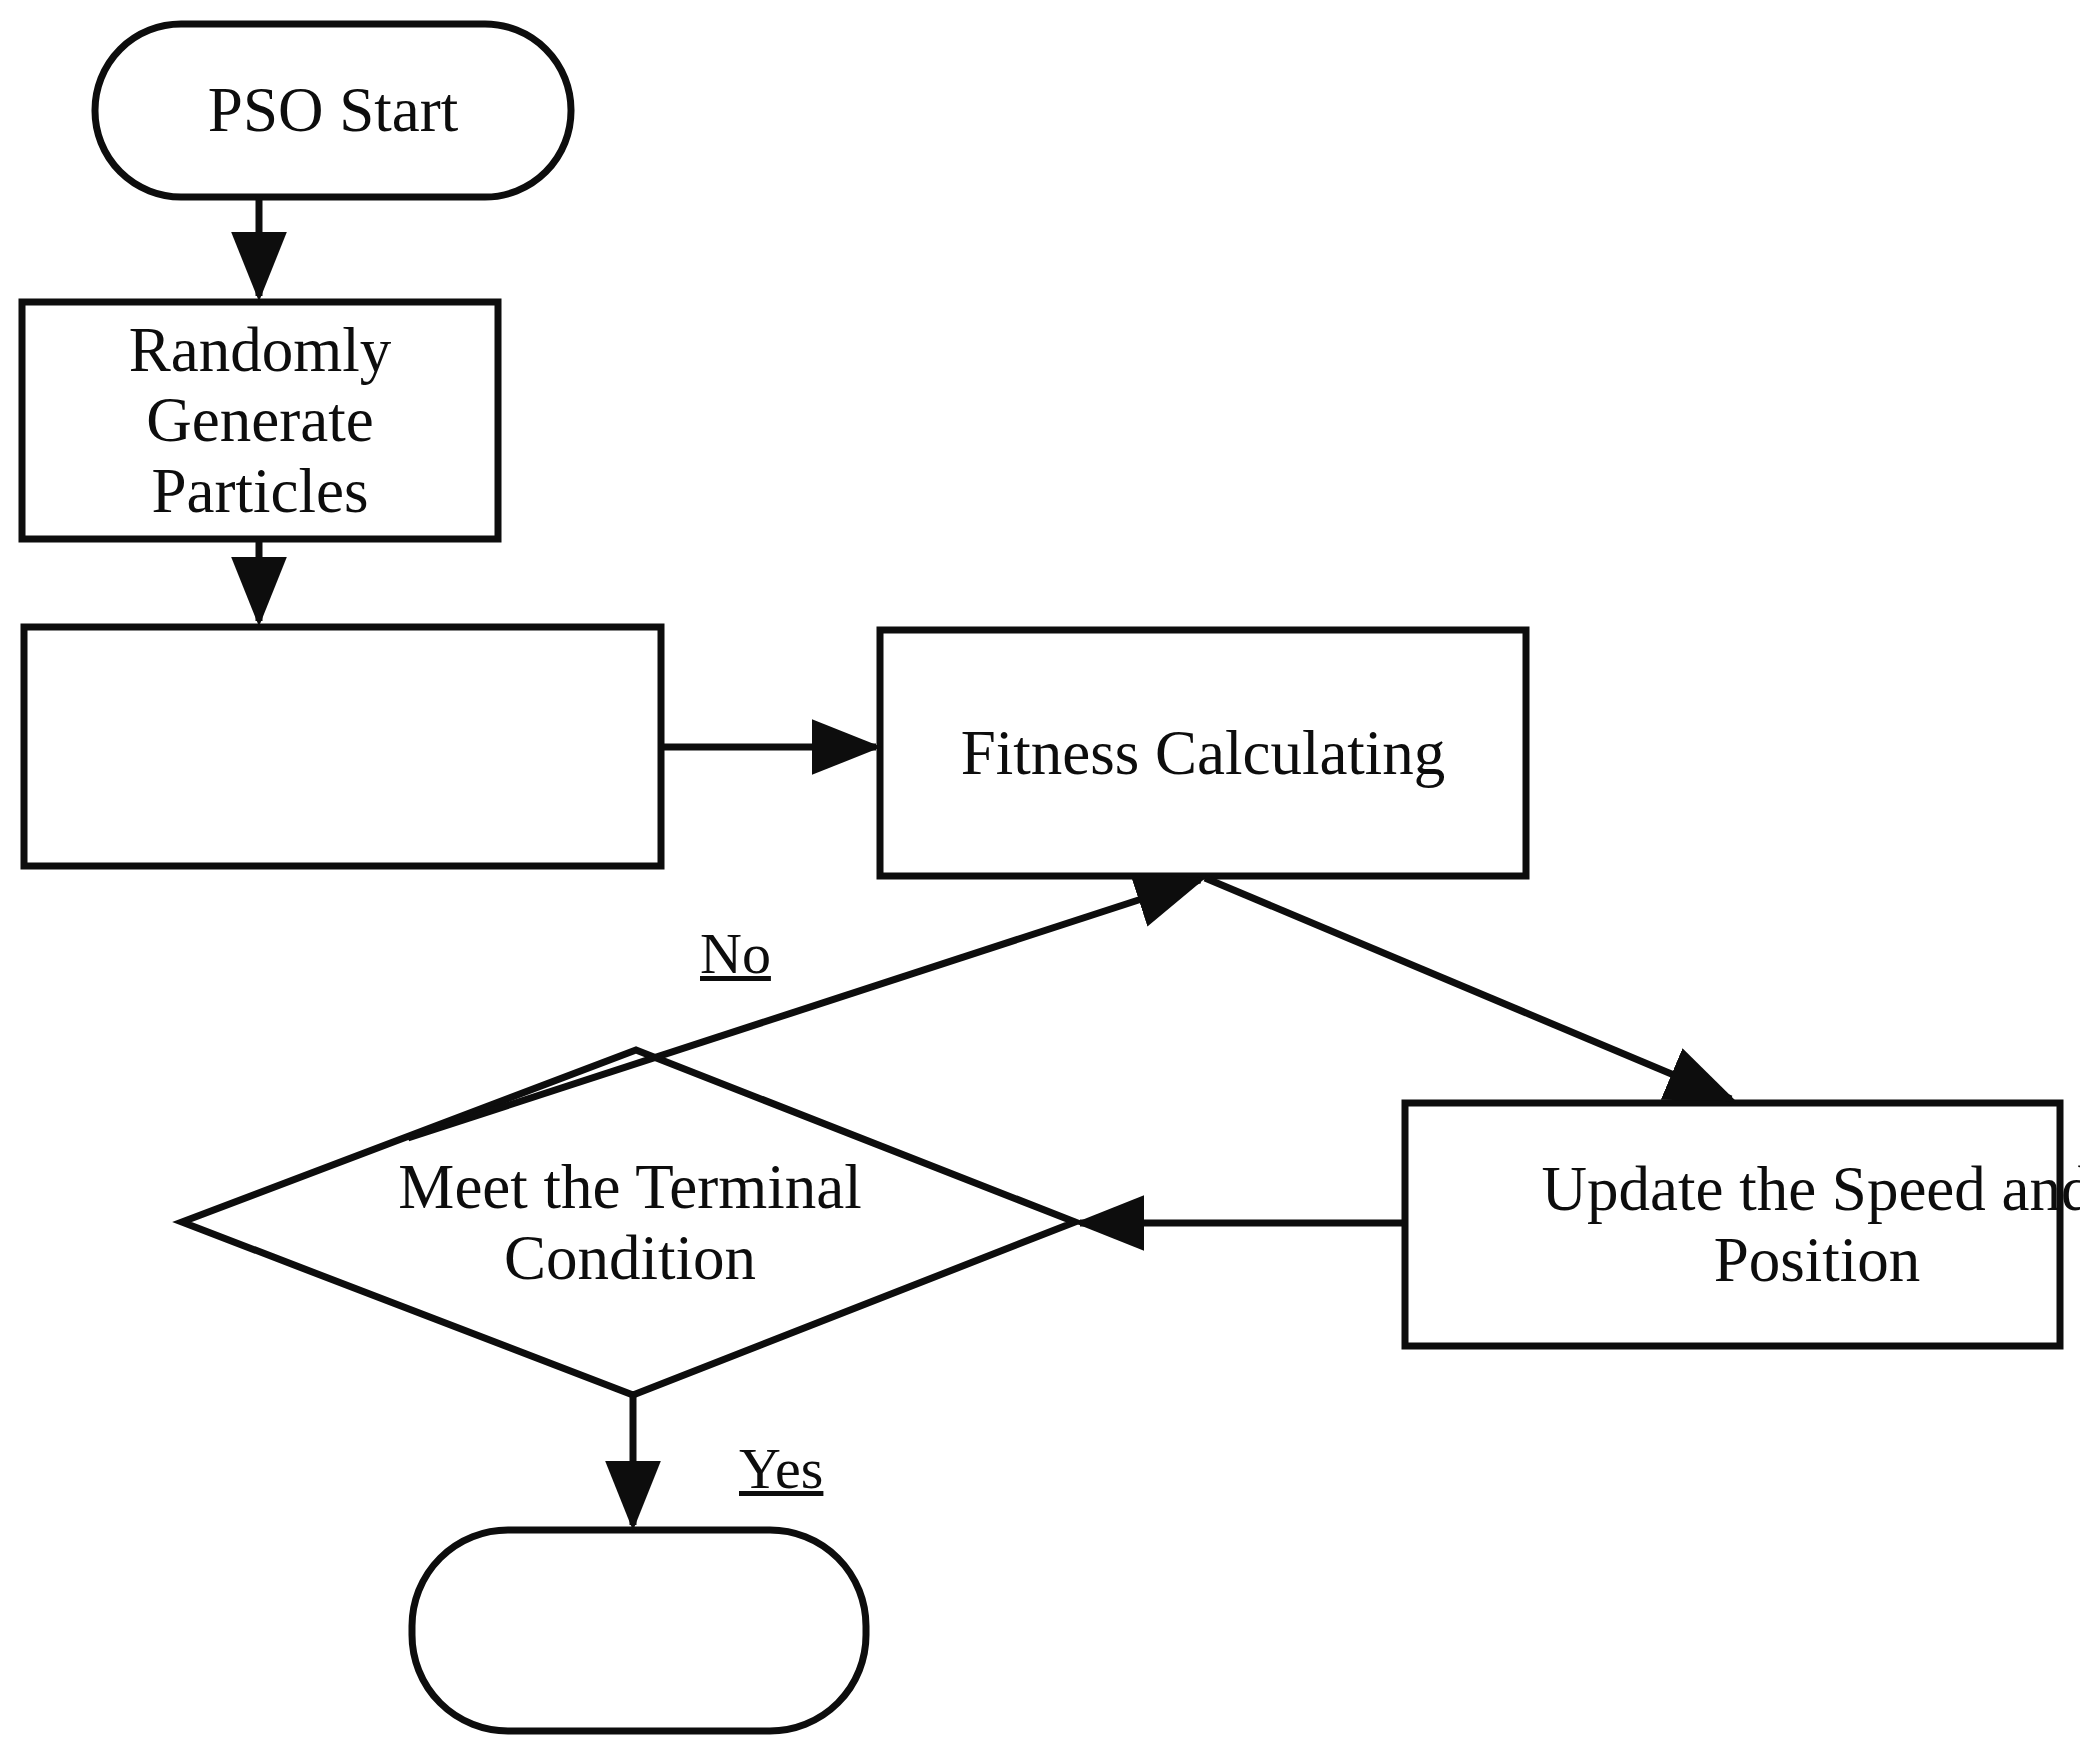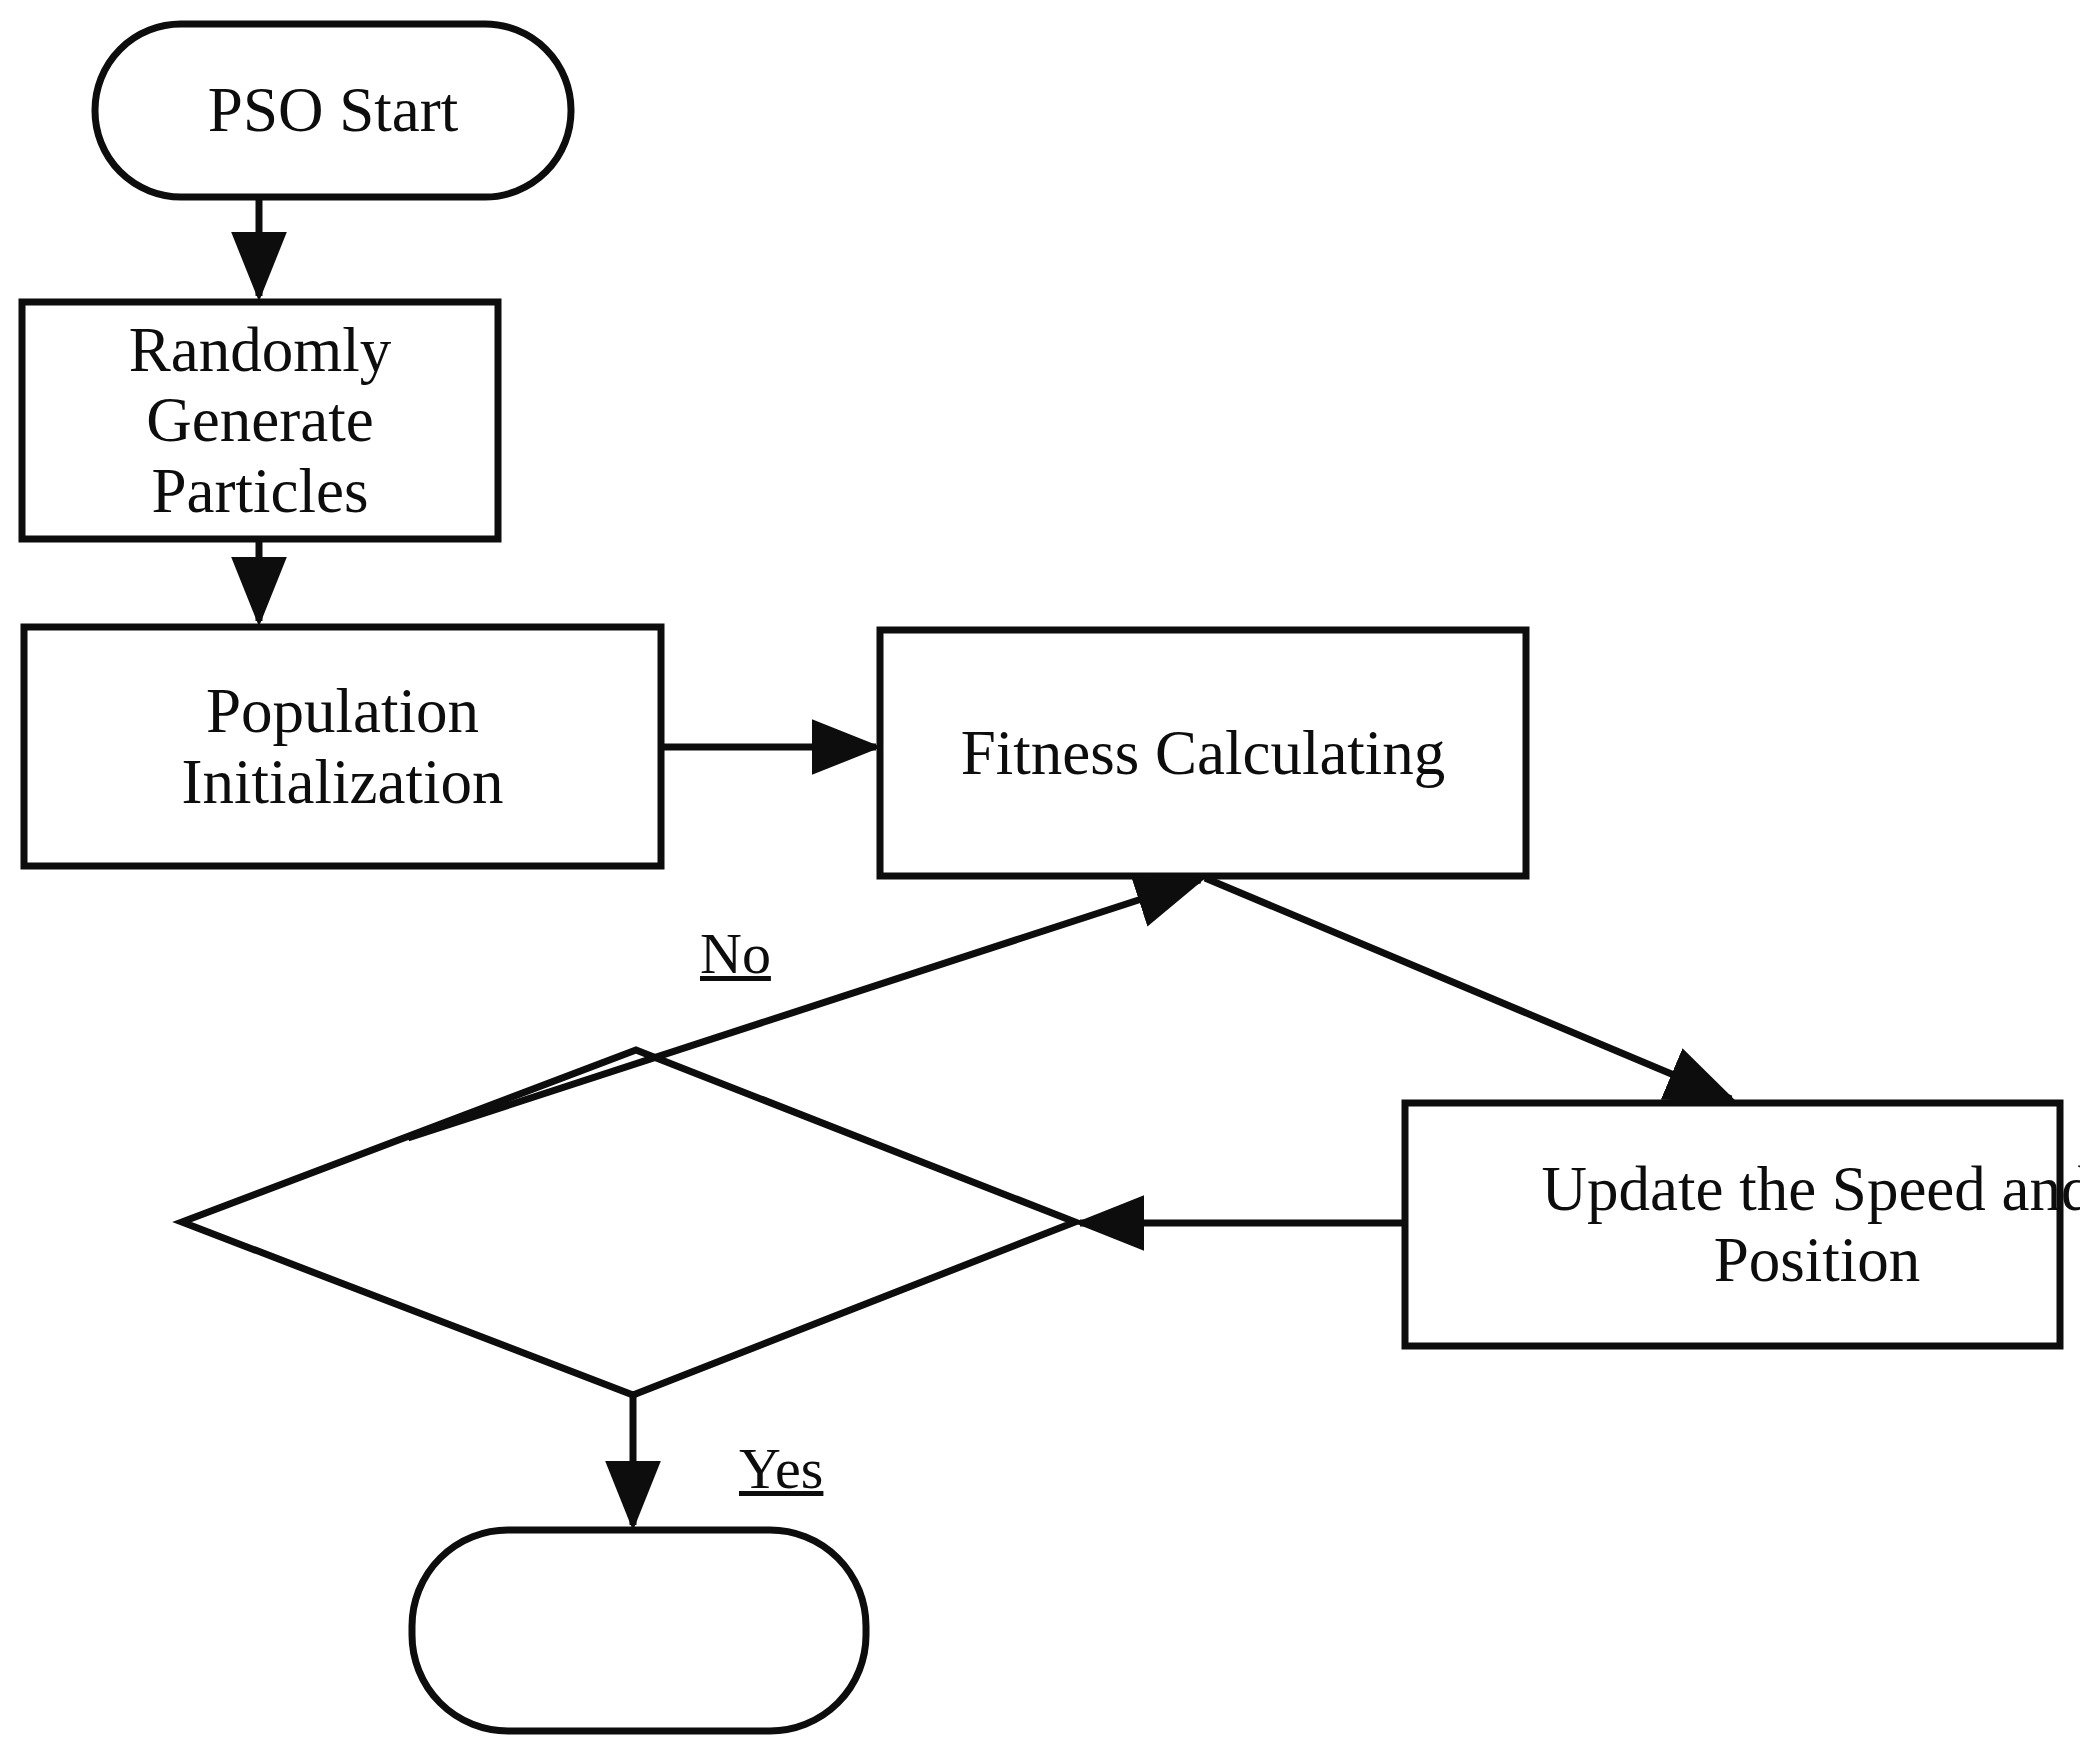"Population" div.node-text { html: <div>Population Initialization</div> -> none }
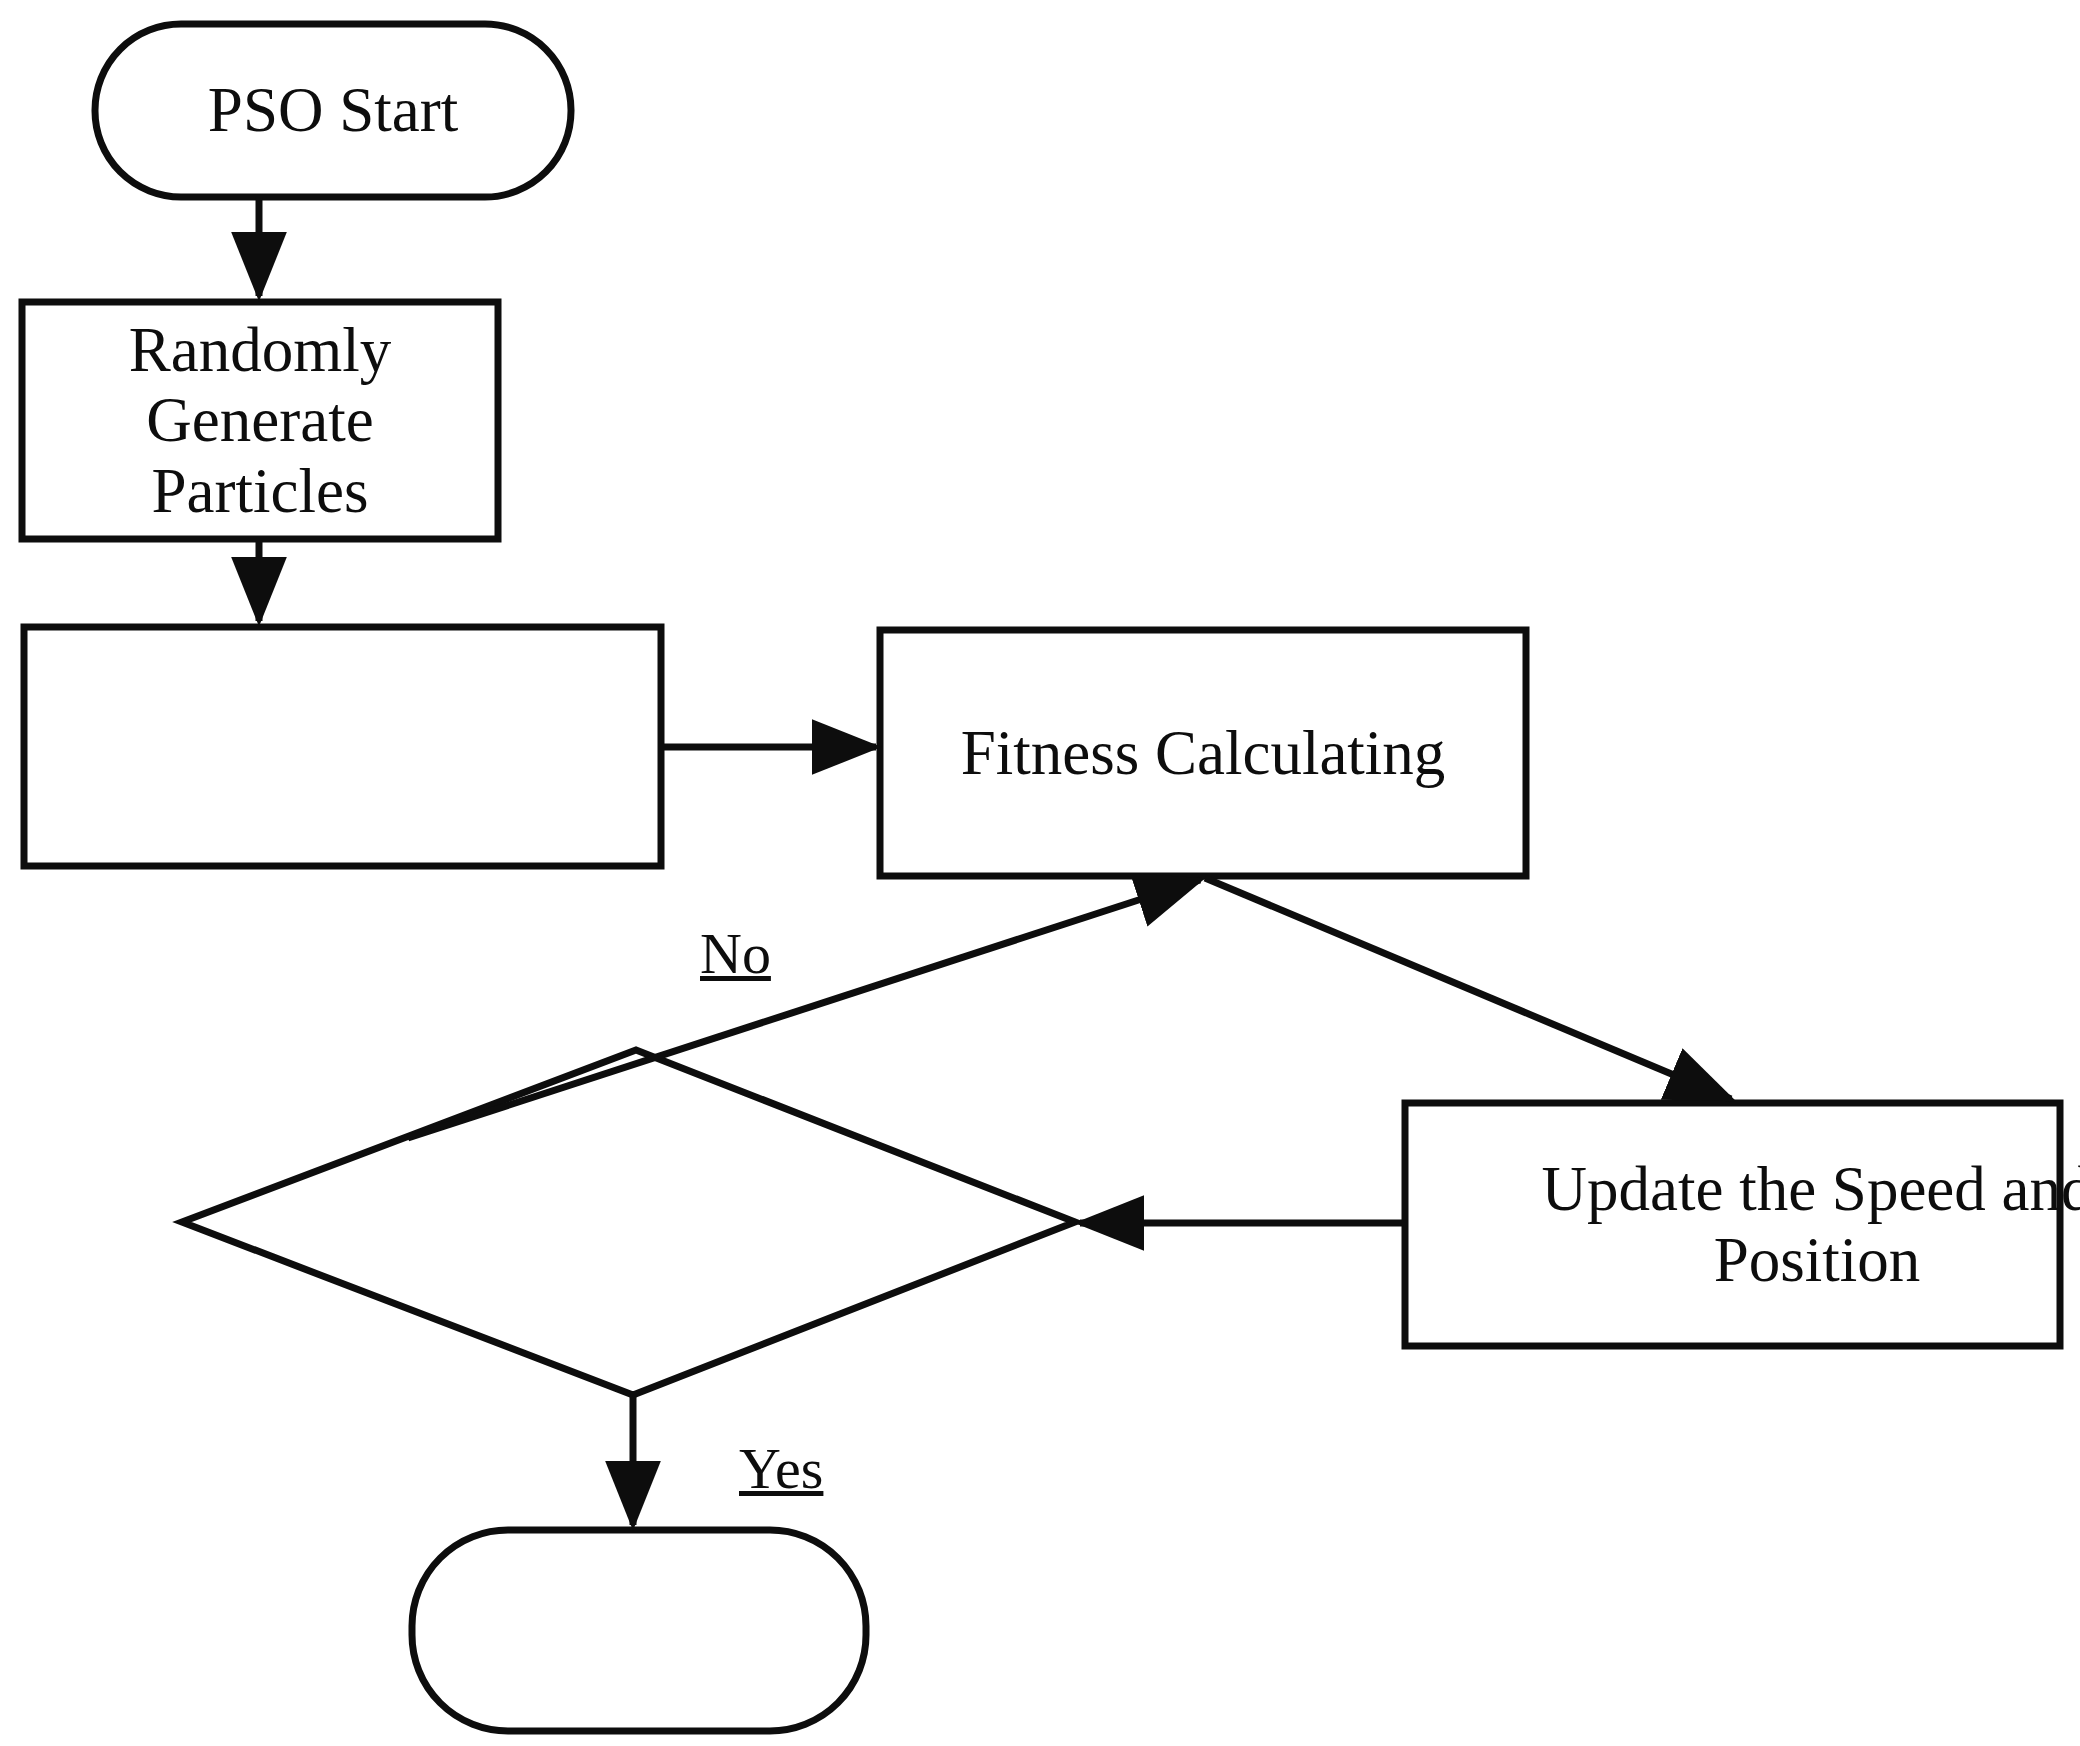"Meet the Terminal" div.node-text { html: none -> <div>Meet the Terminal Condition</div> }
